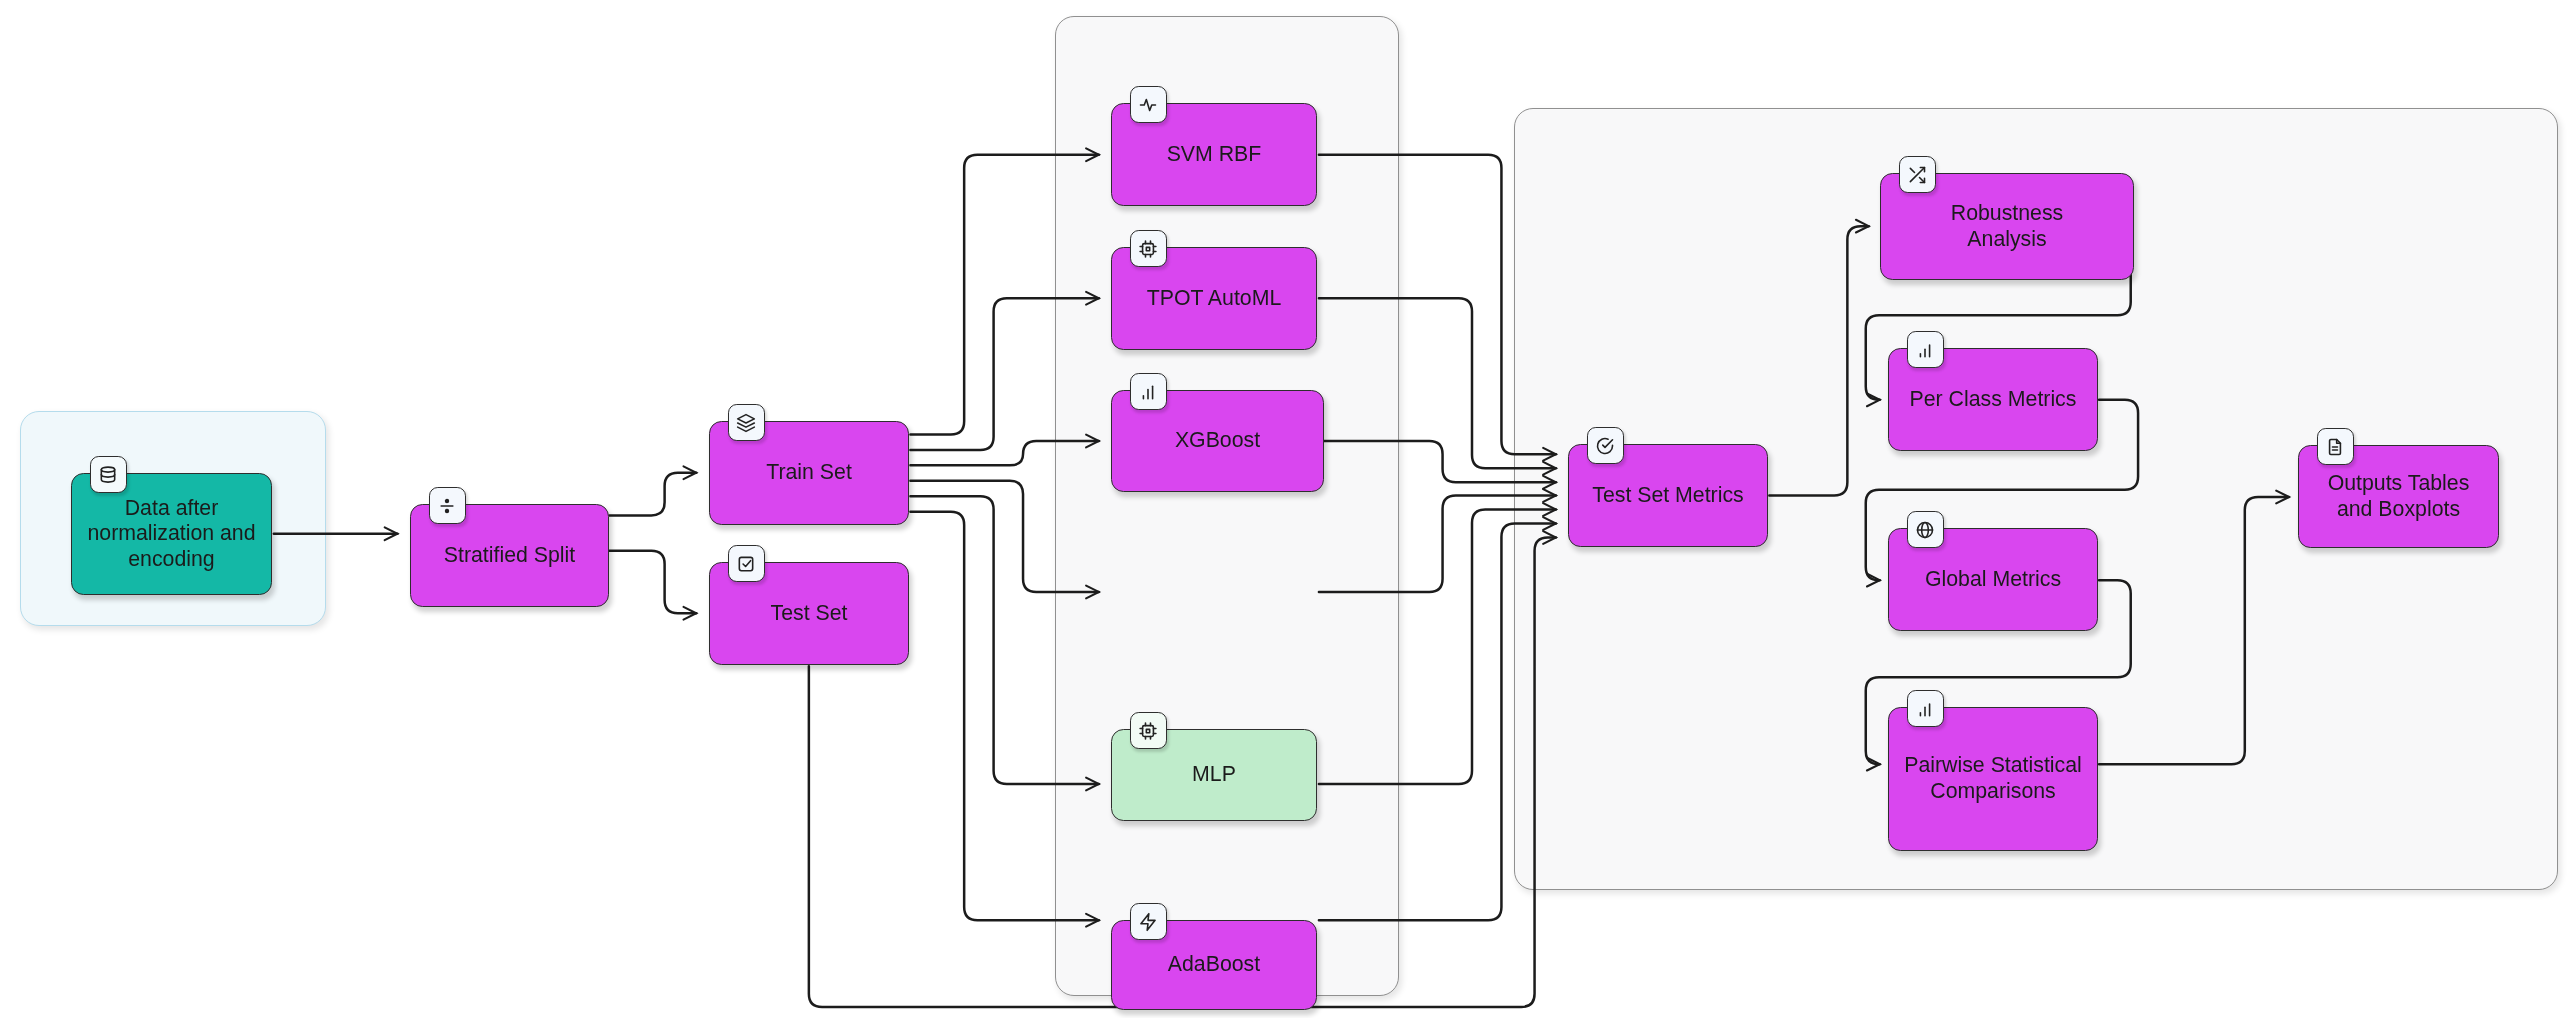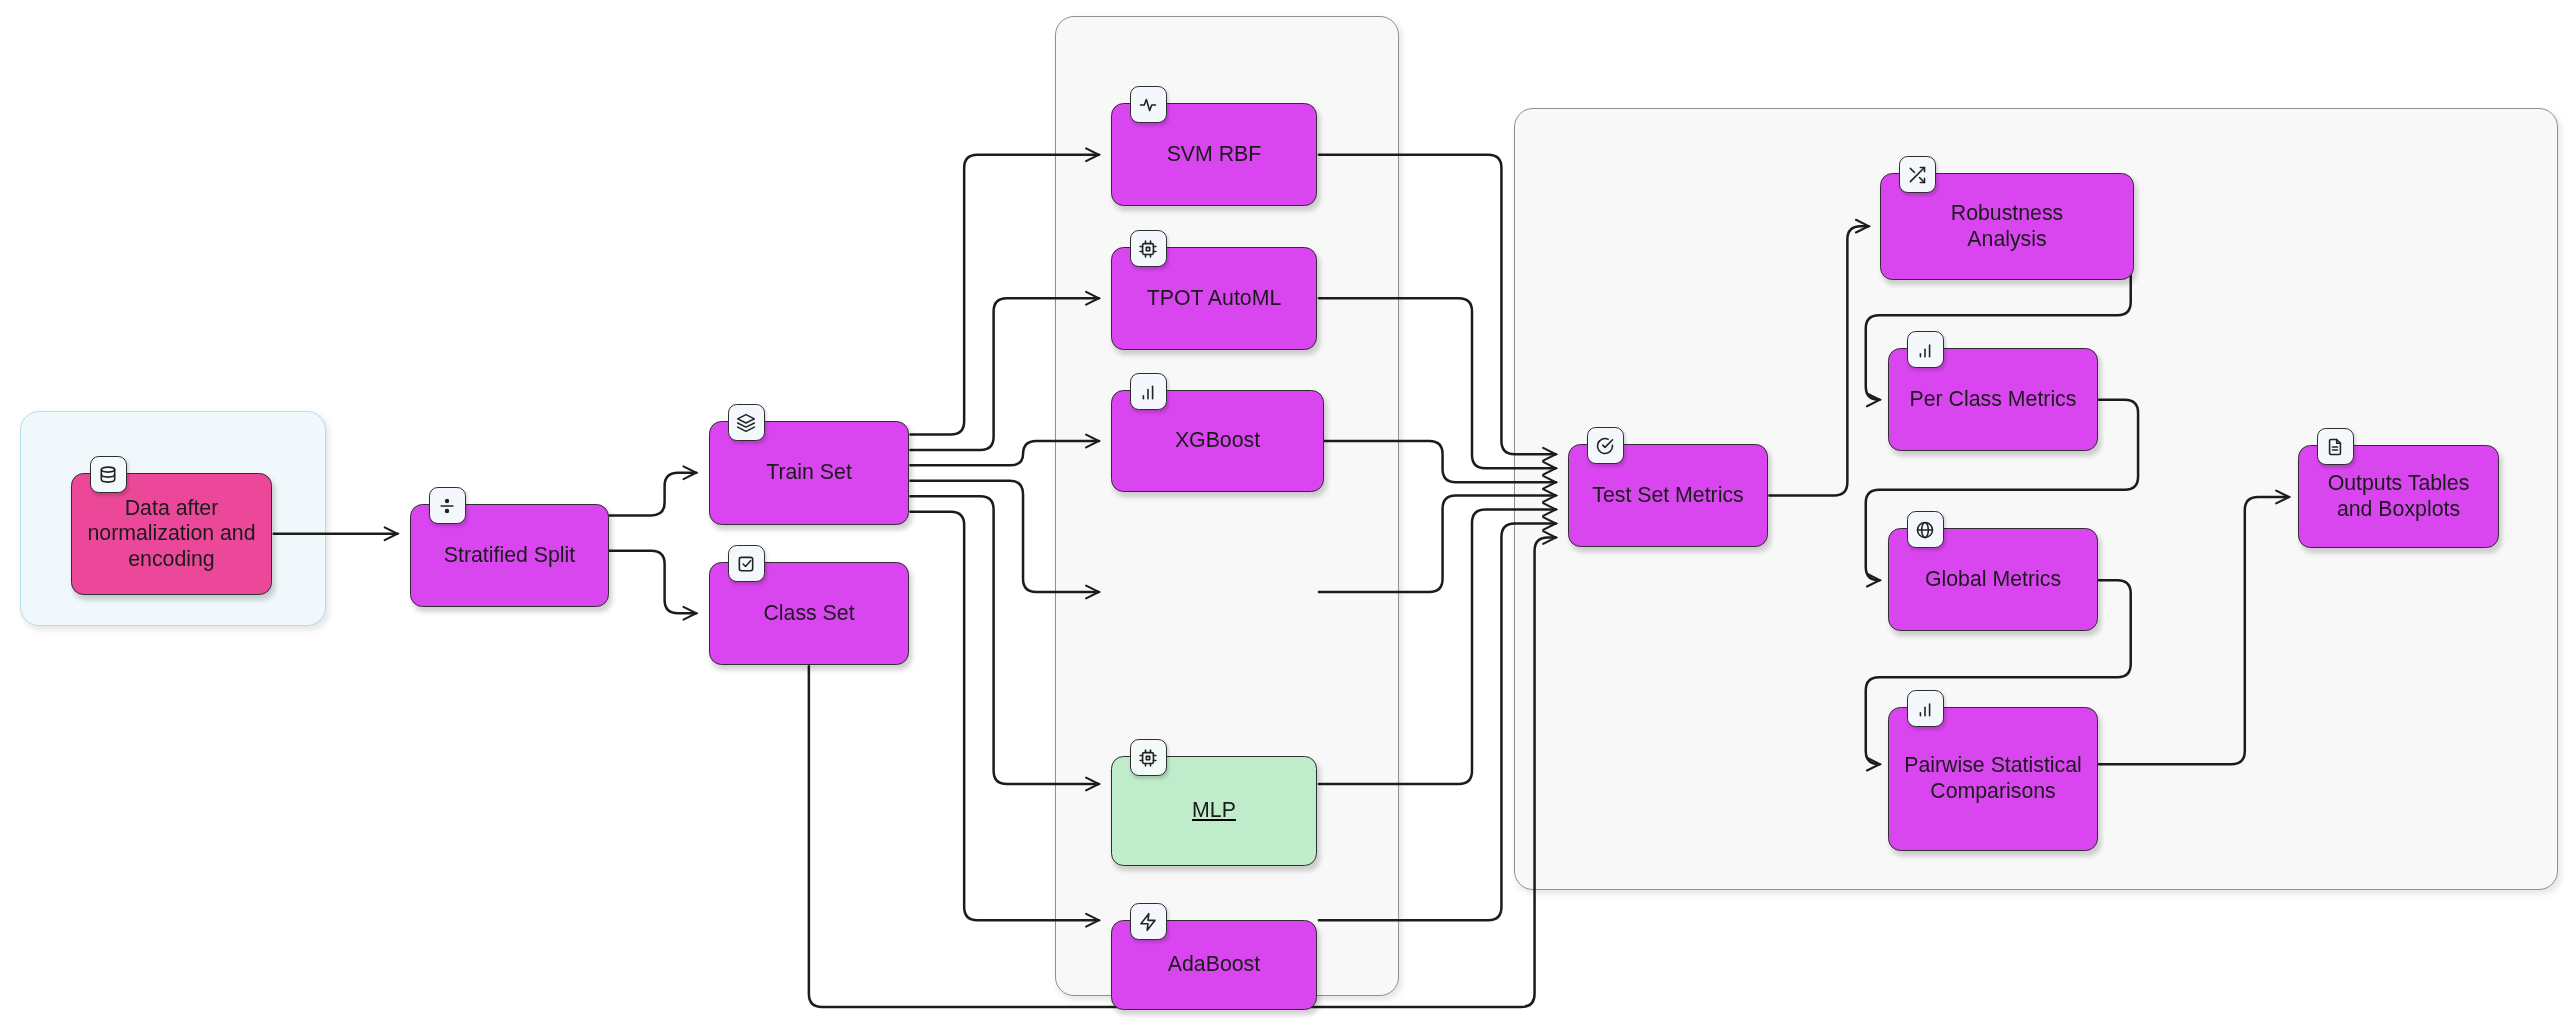"Data after normalization and encoding" .node.teal { background: #ec4899 -> #14b8a6 }
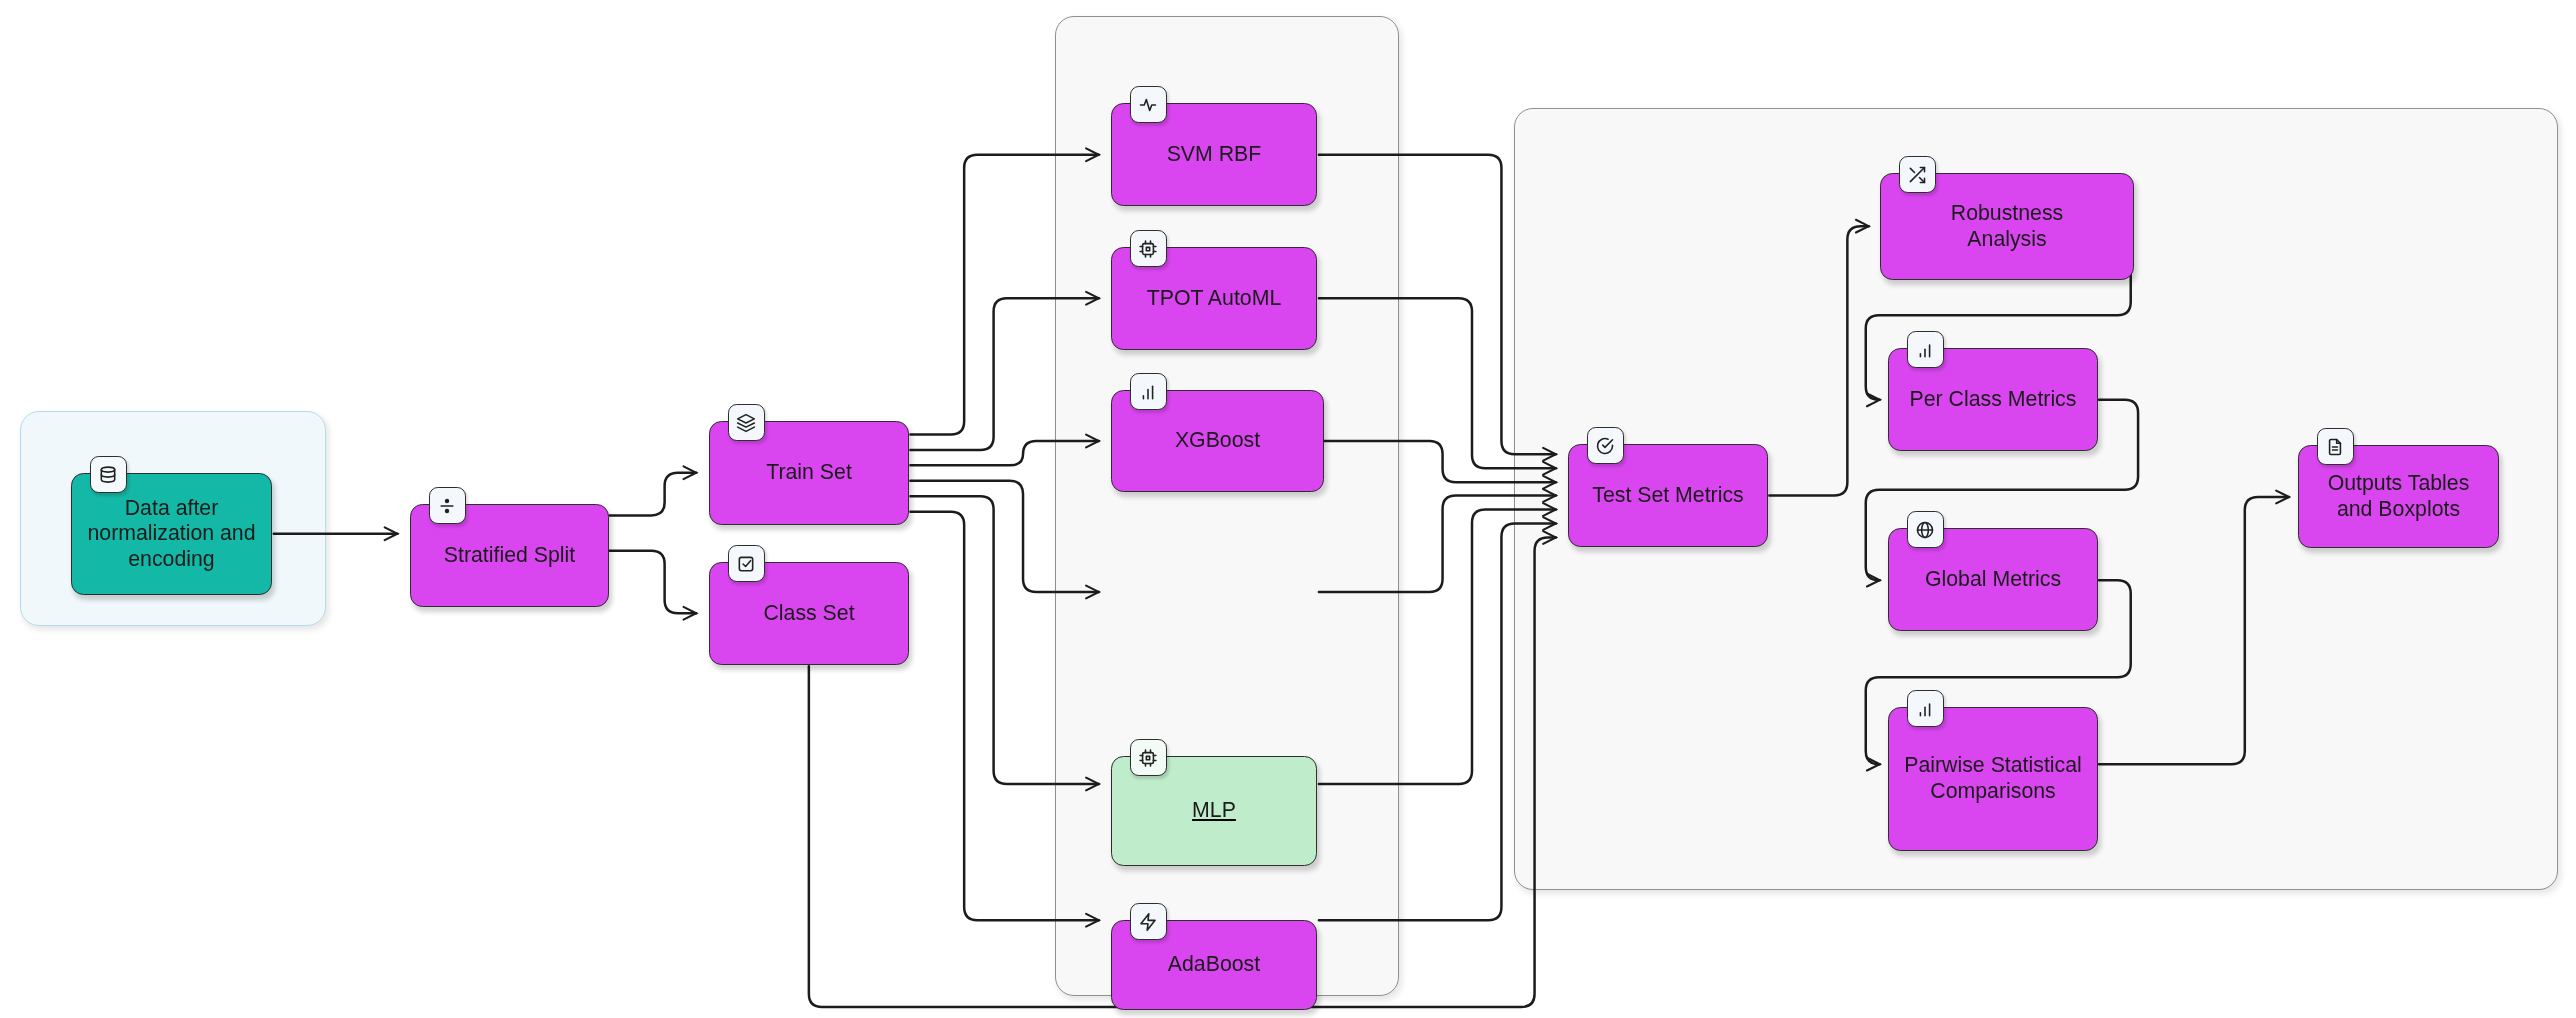"Class Set" span.label { text: Class -> Test }
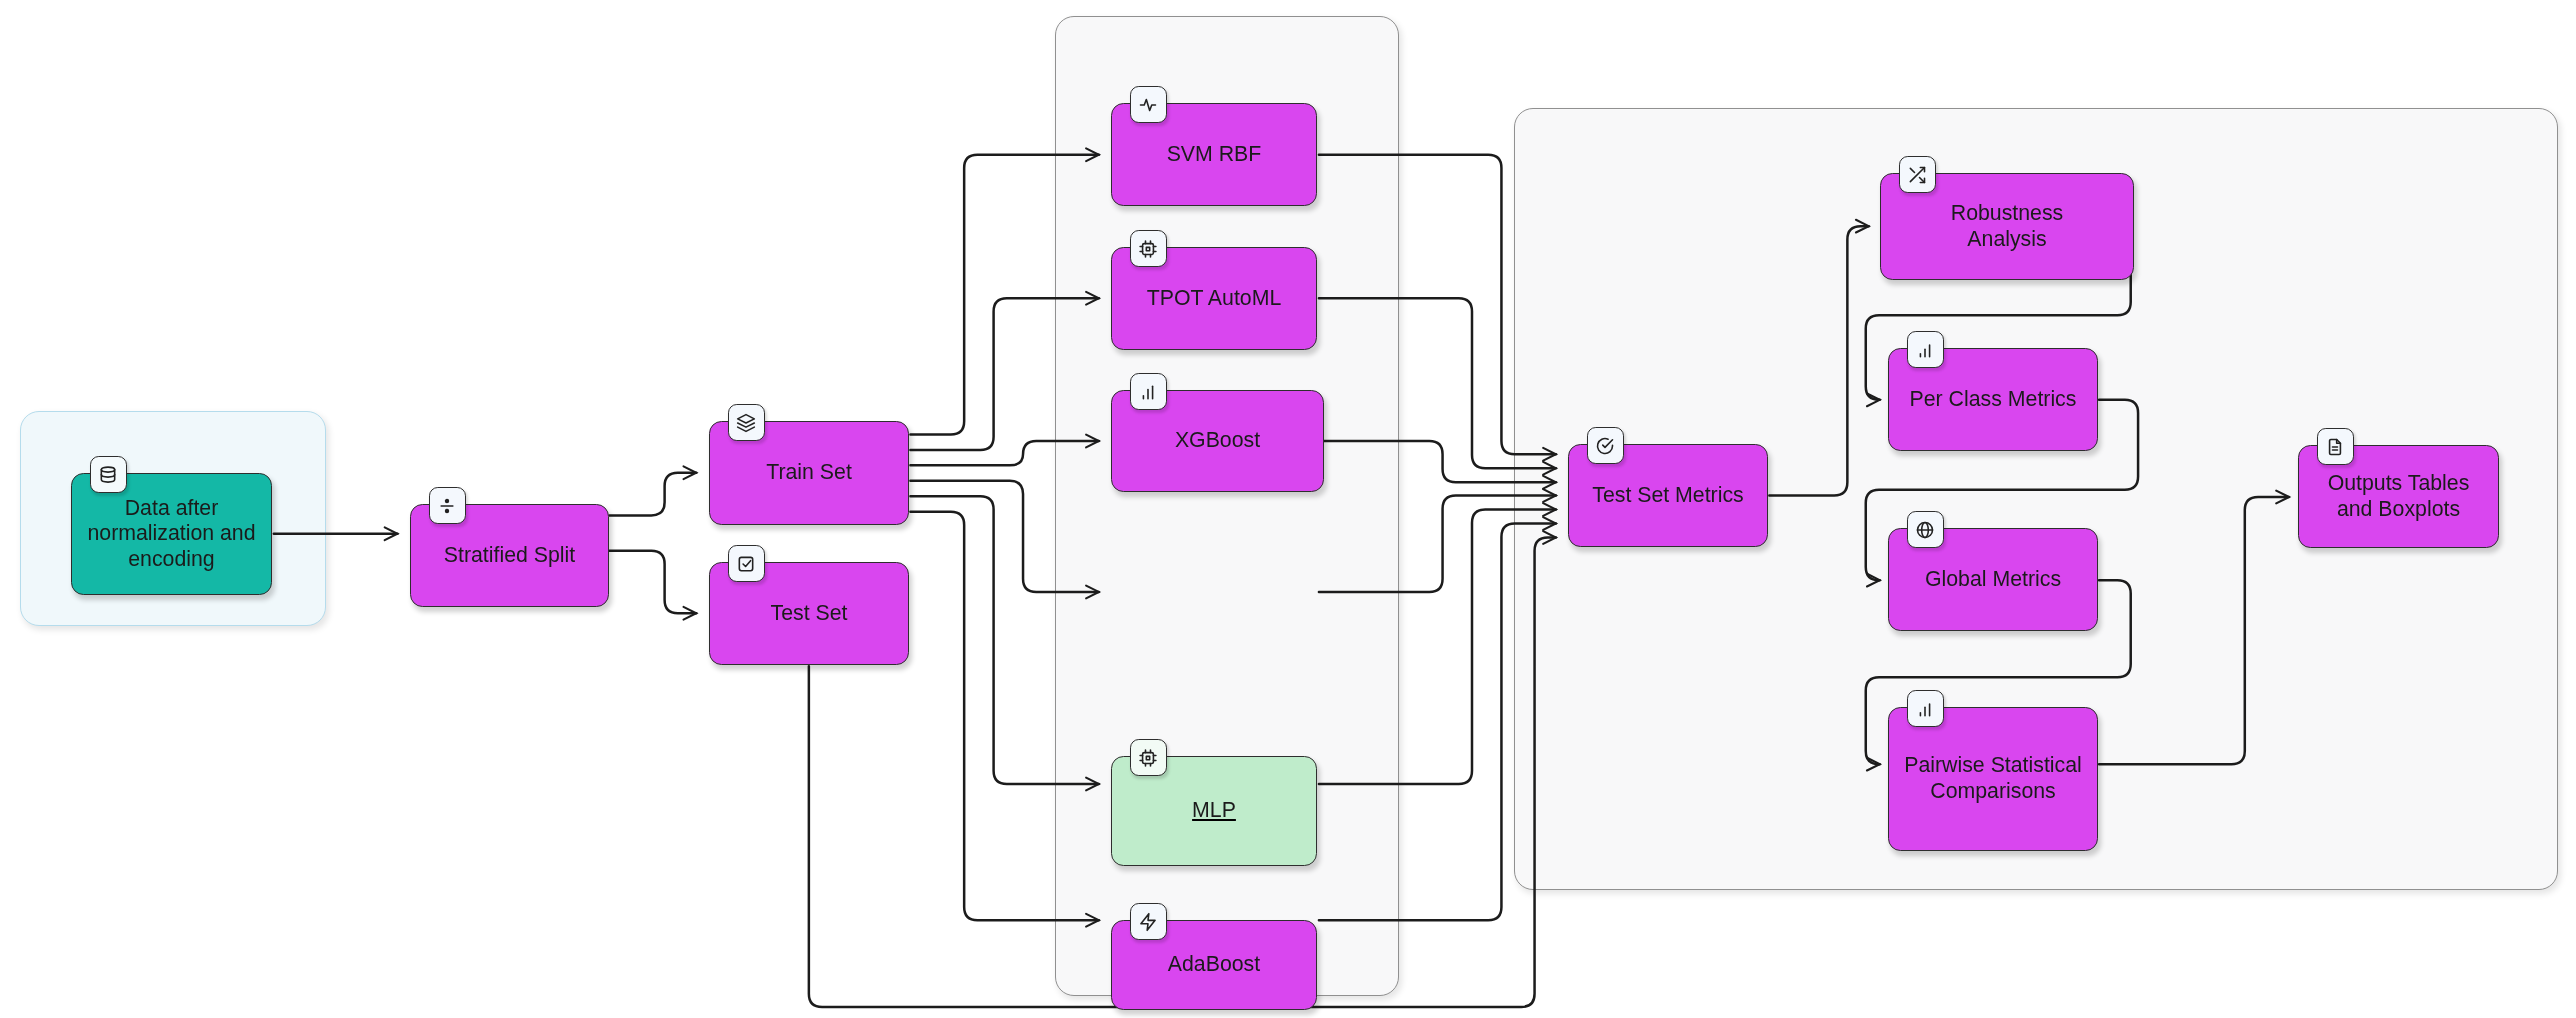"MLP" div.node { height: 110px -> 92px; text-decoration: underline -> none; top: 756px -> 729px }
